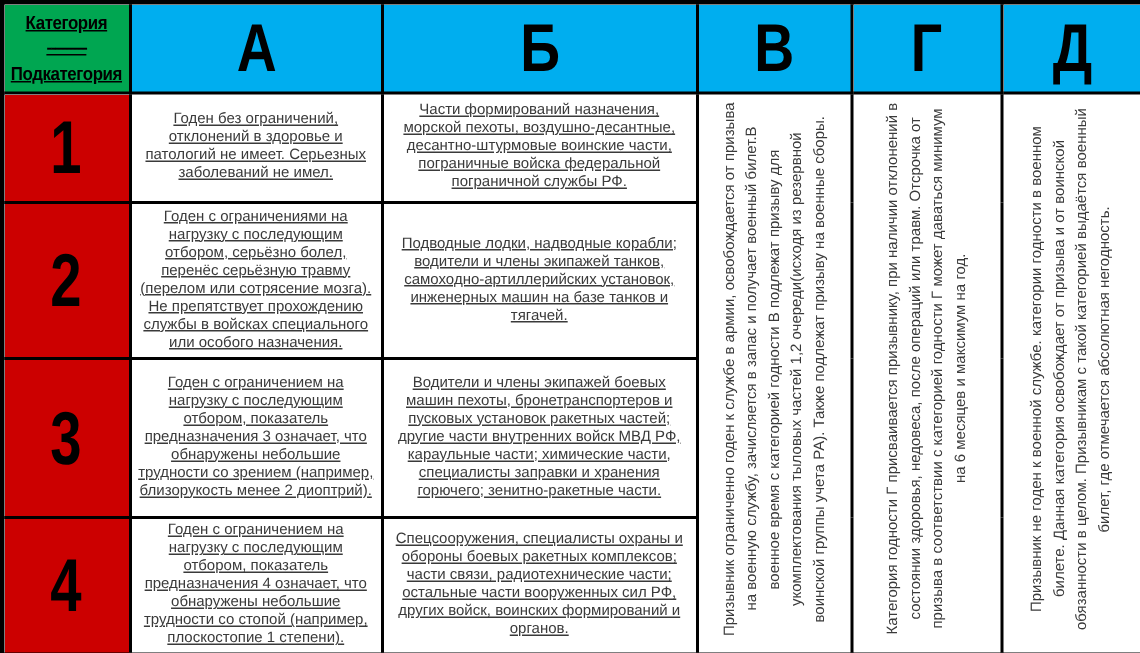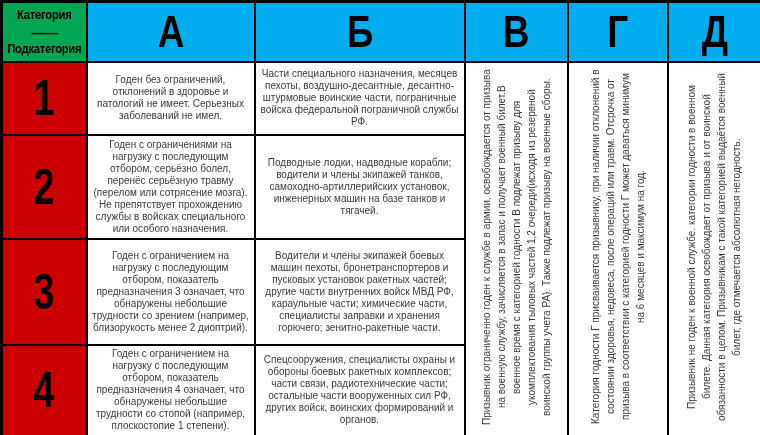"Категория" td { text-decoration: none -> underline }
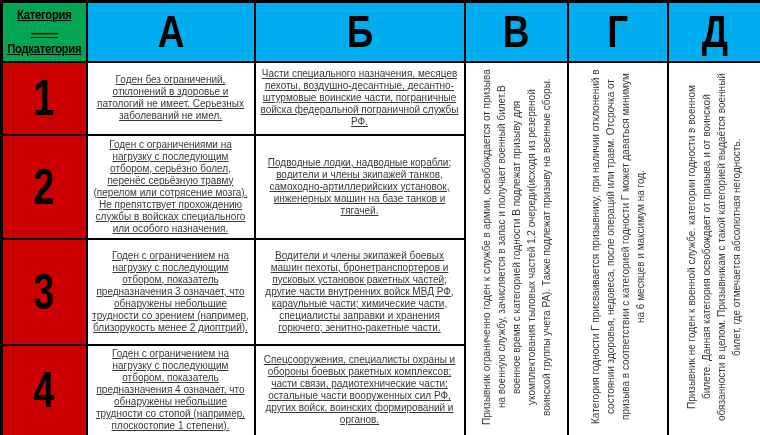"Части специального назначения, месяцев" td.body-cell { text: специального назначения, месяцев -> формирований назначения, морской }
